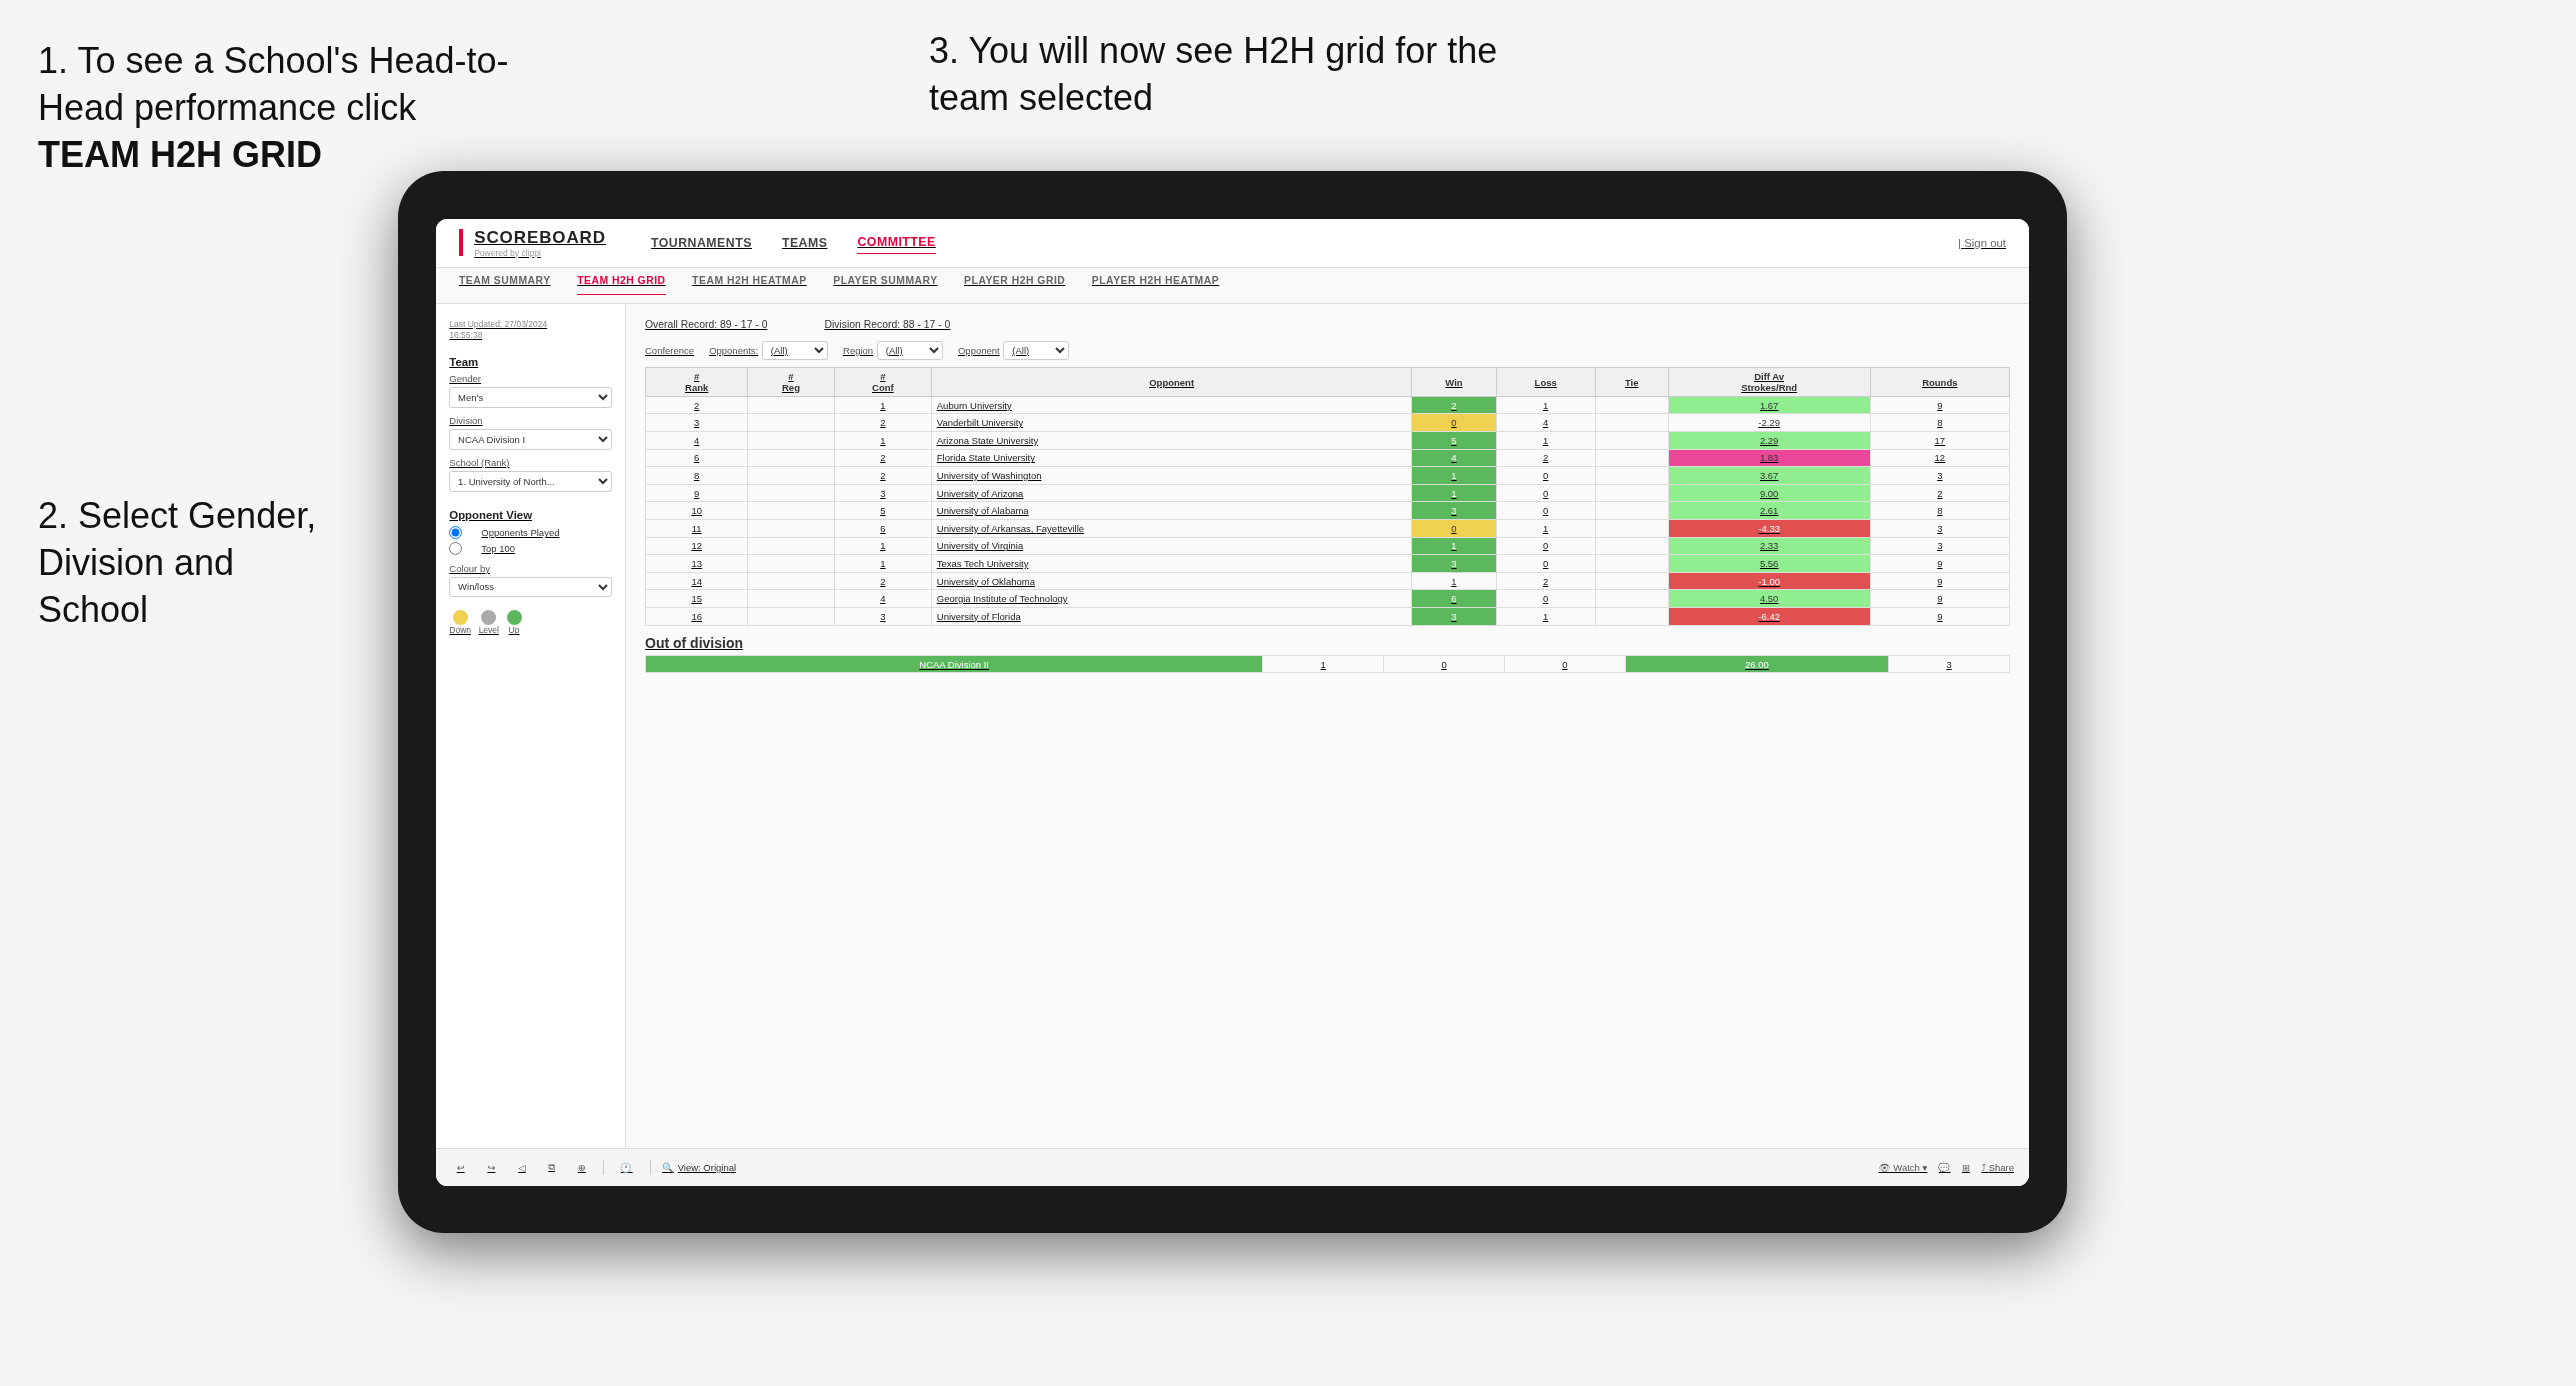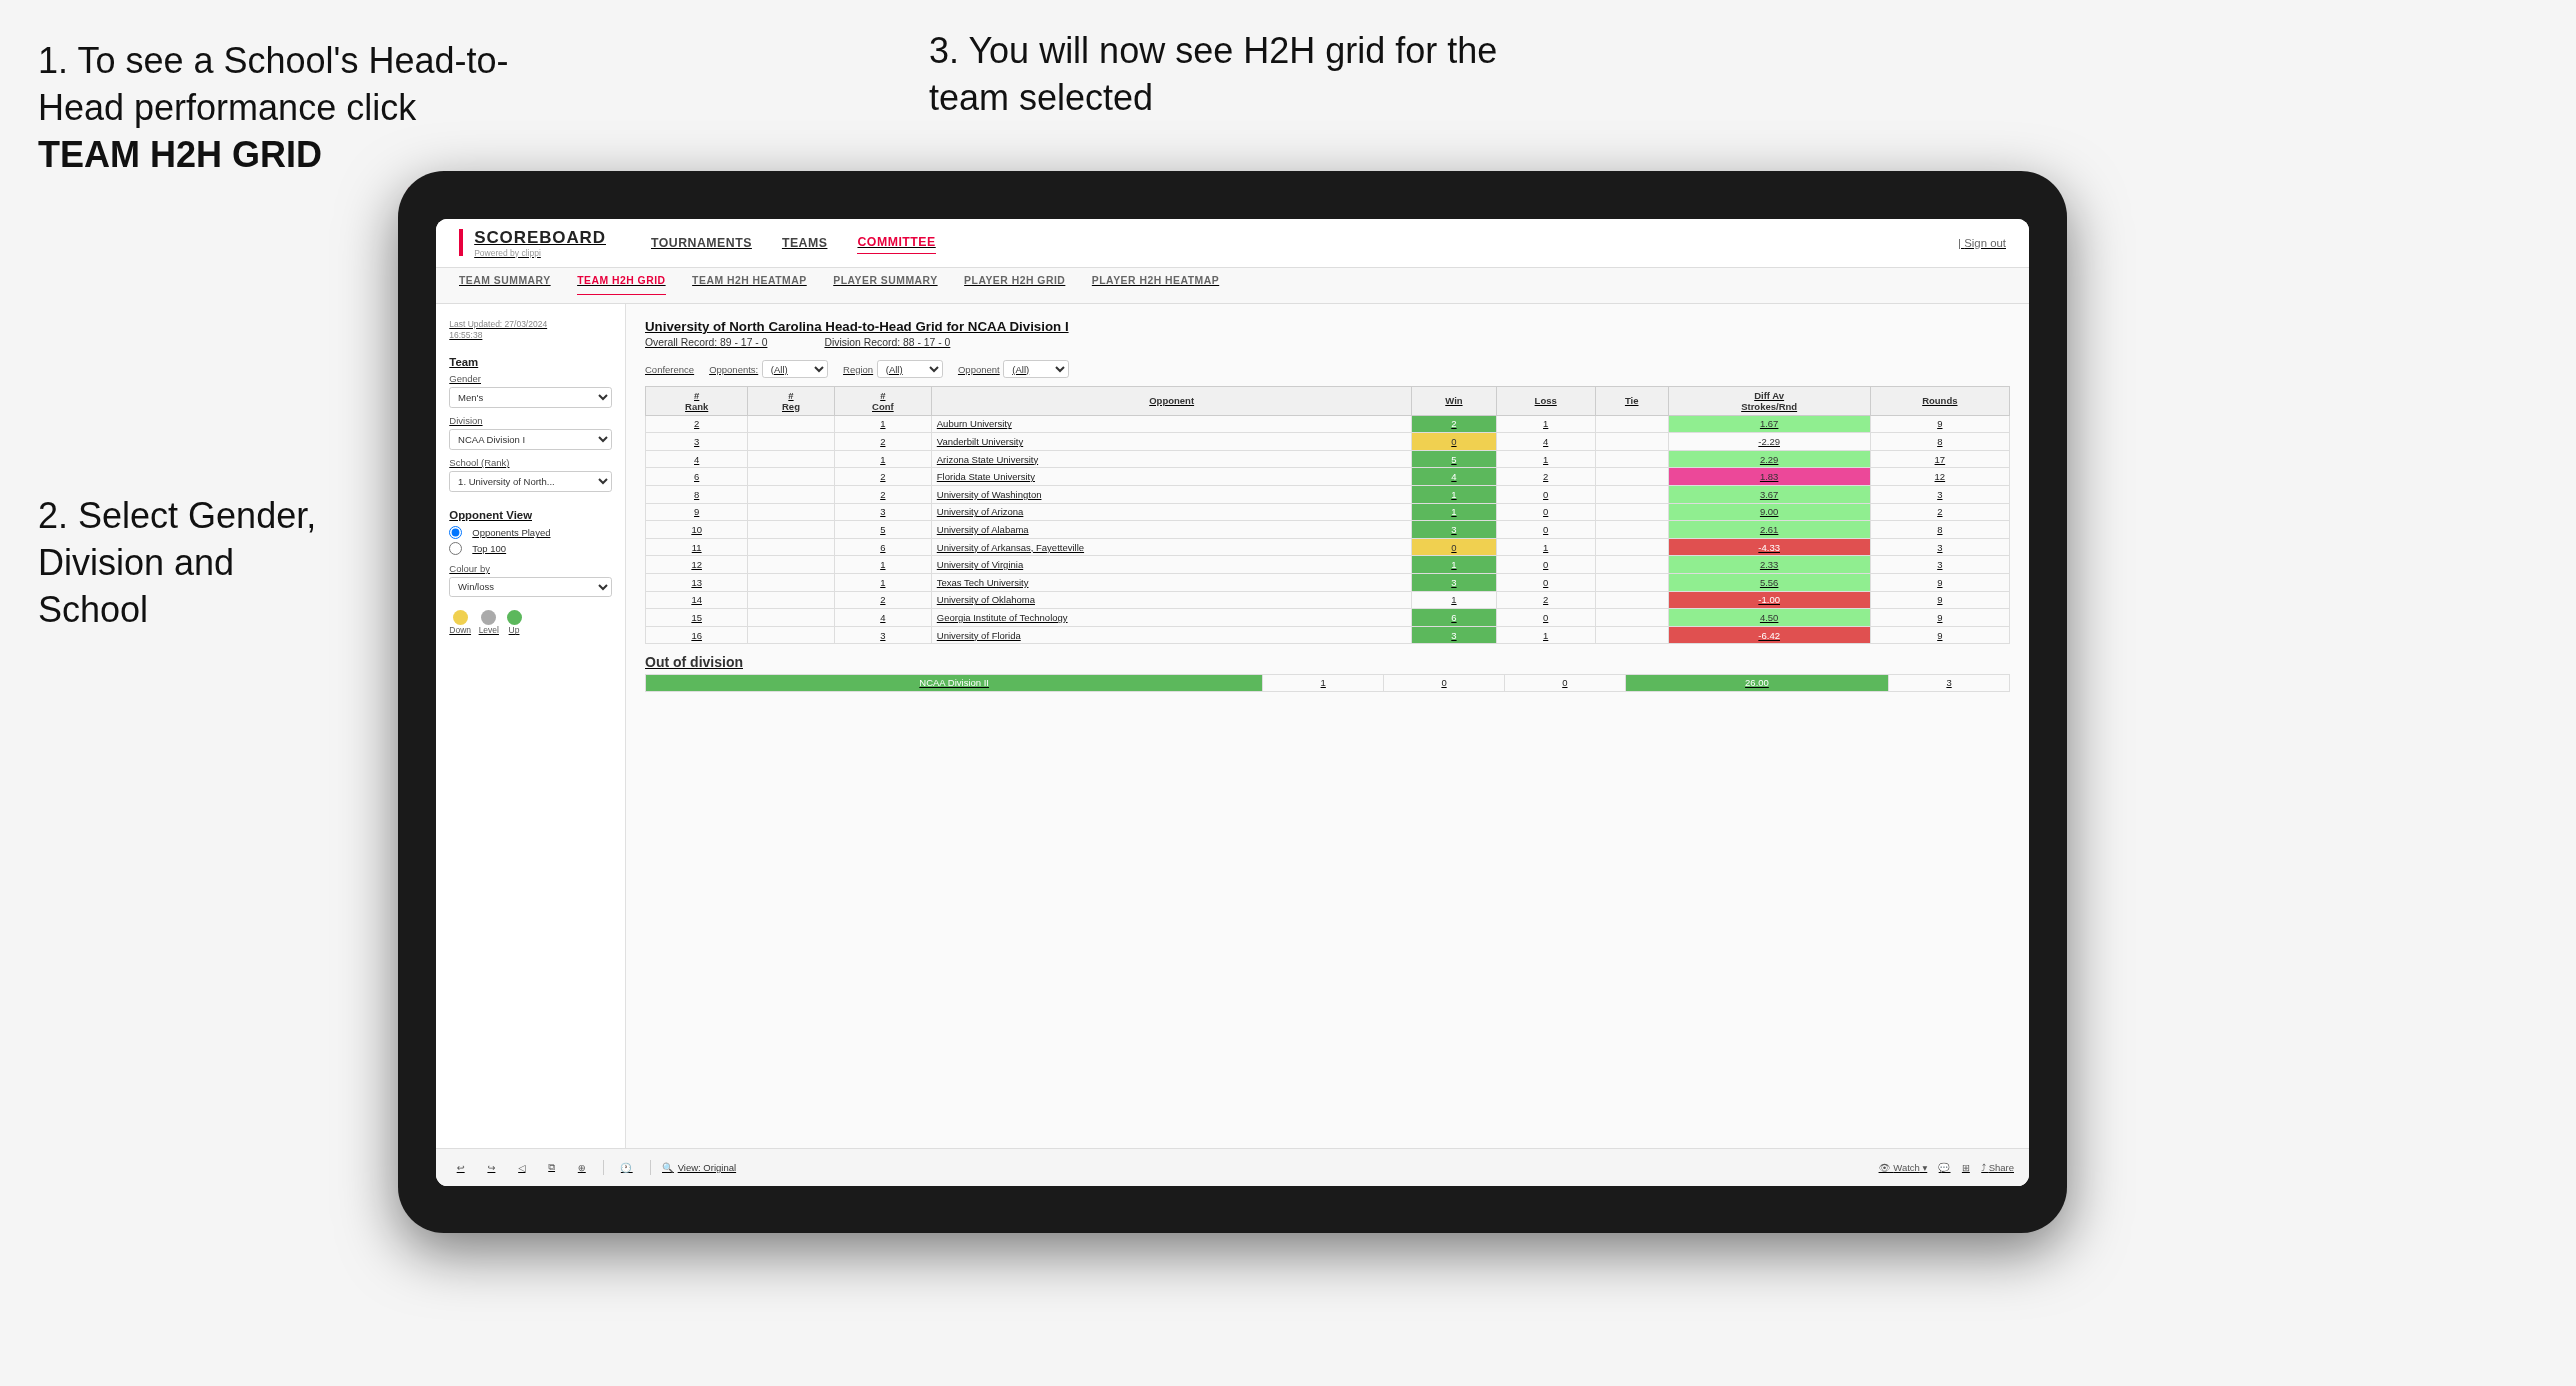"University of North Carolina" div.grid-title { html: <div>University of North Carolina Head-to-Head Grid for NCAA Division I</div> -> none }
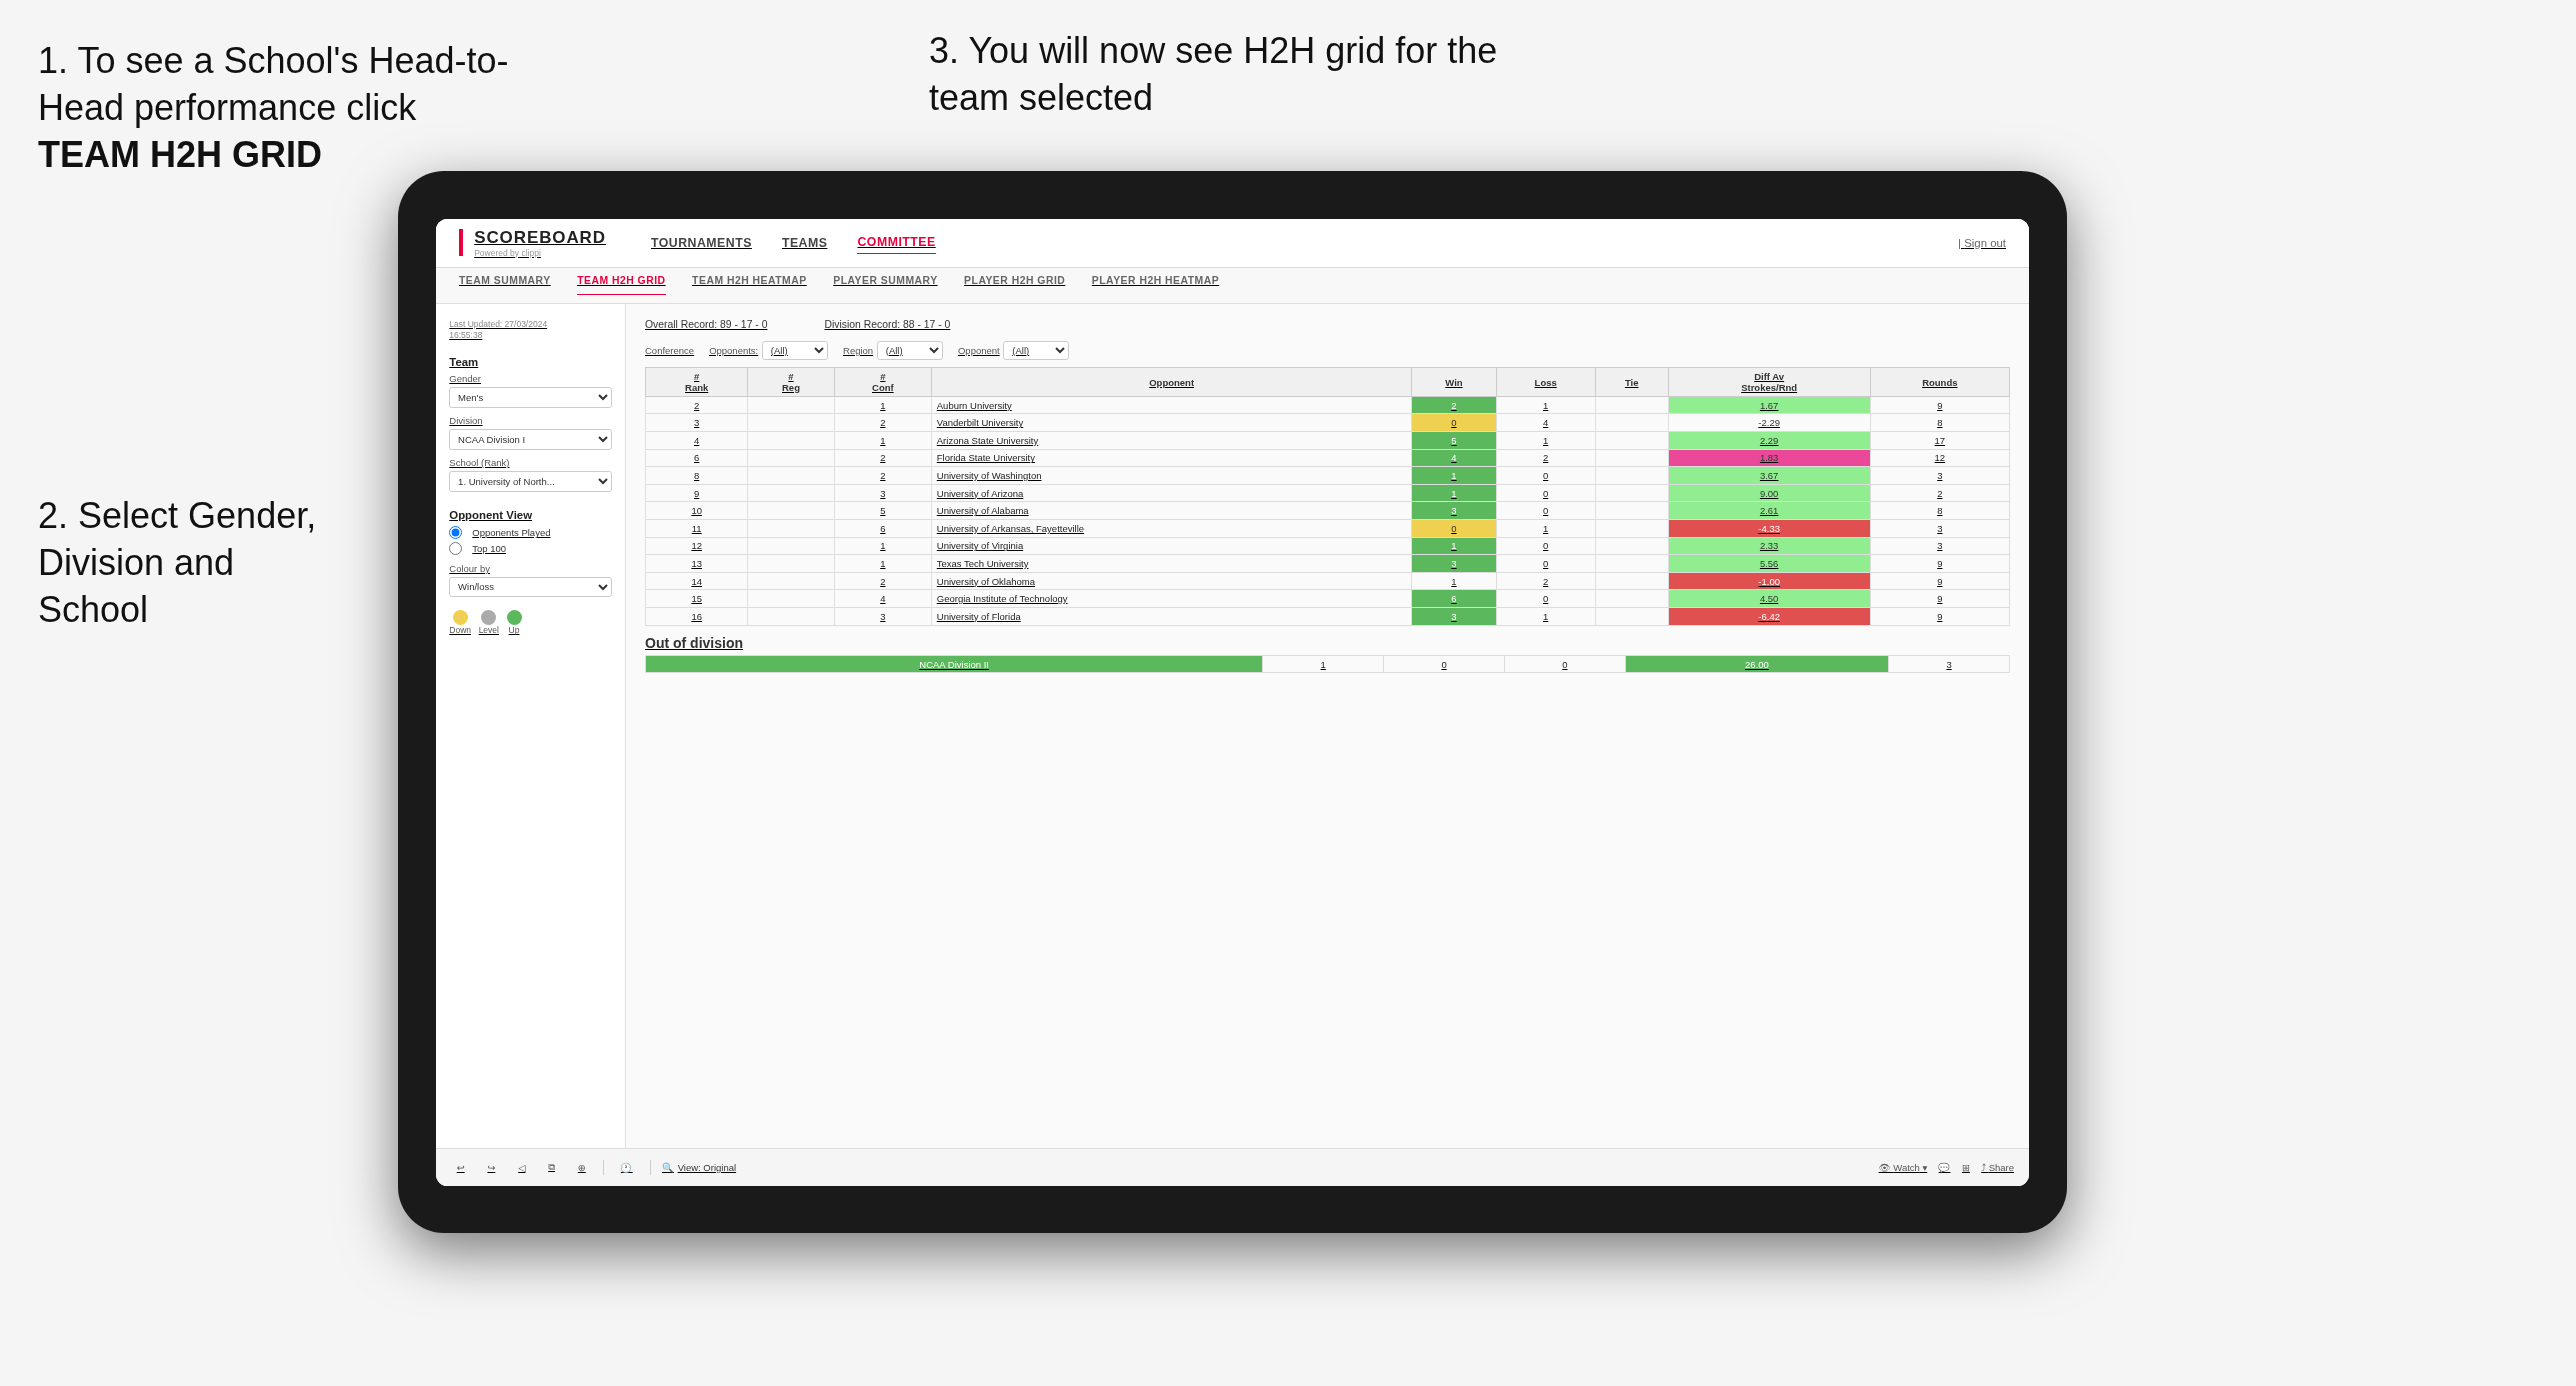"Opponents Played" .panel-radio { gap: 10px -> 19px }
